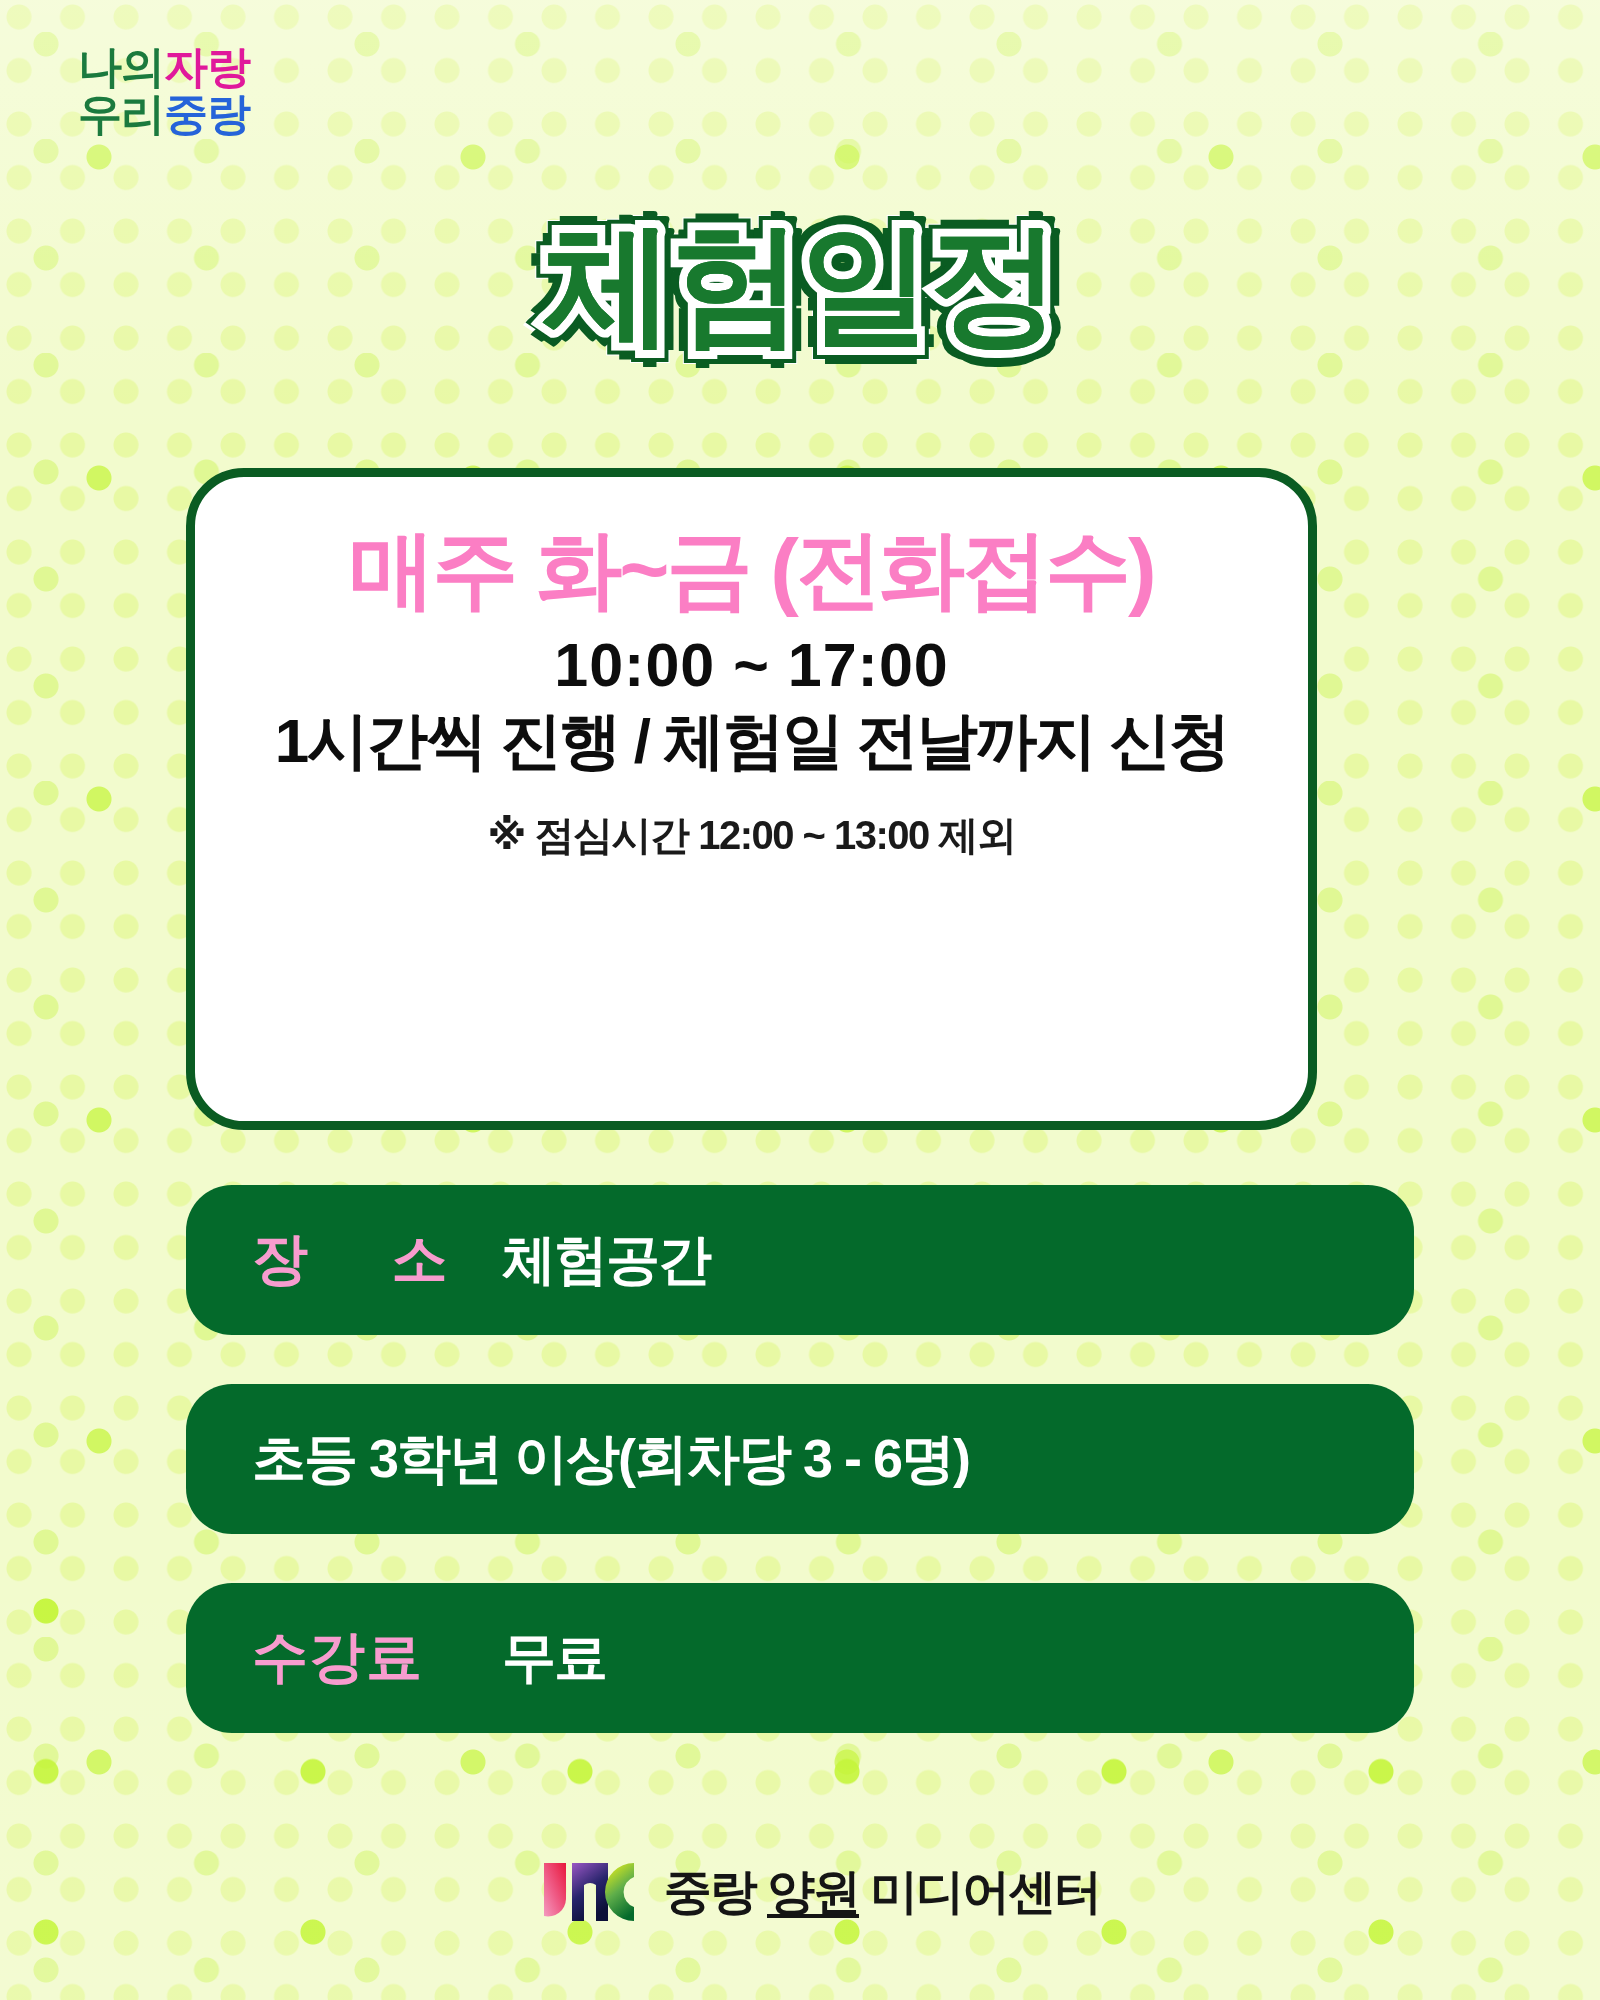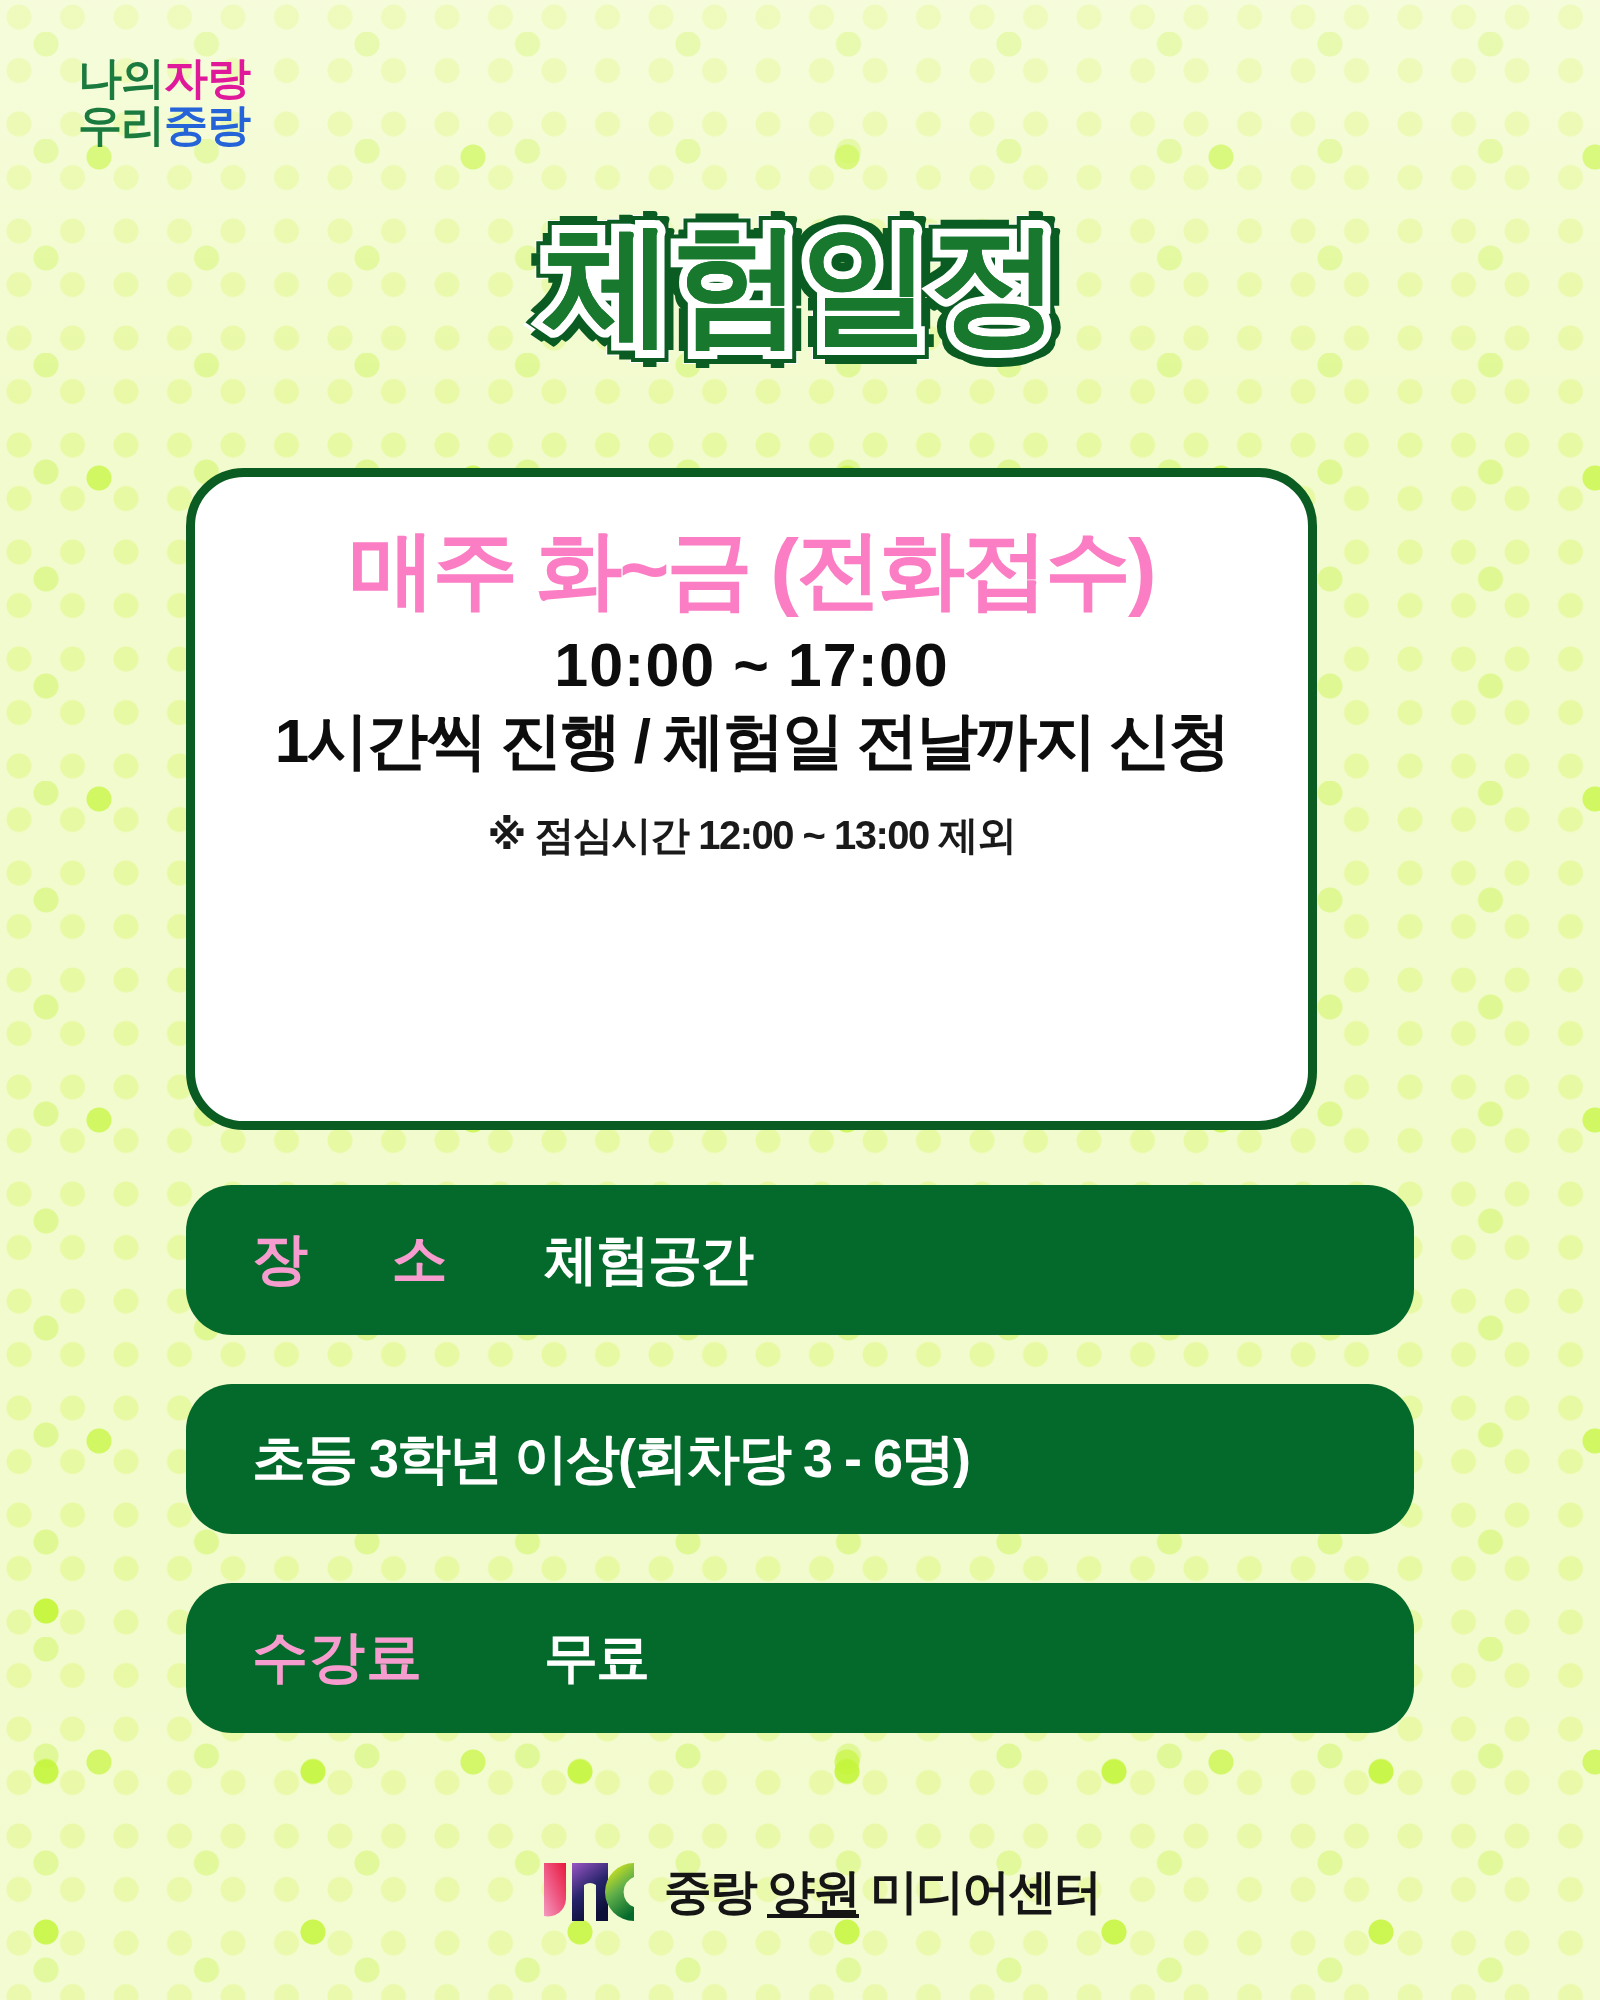"나의자랑" .slogan { top: 55px -> 44px }
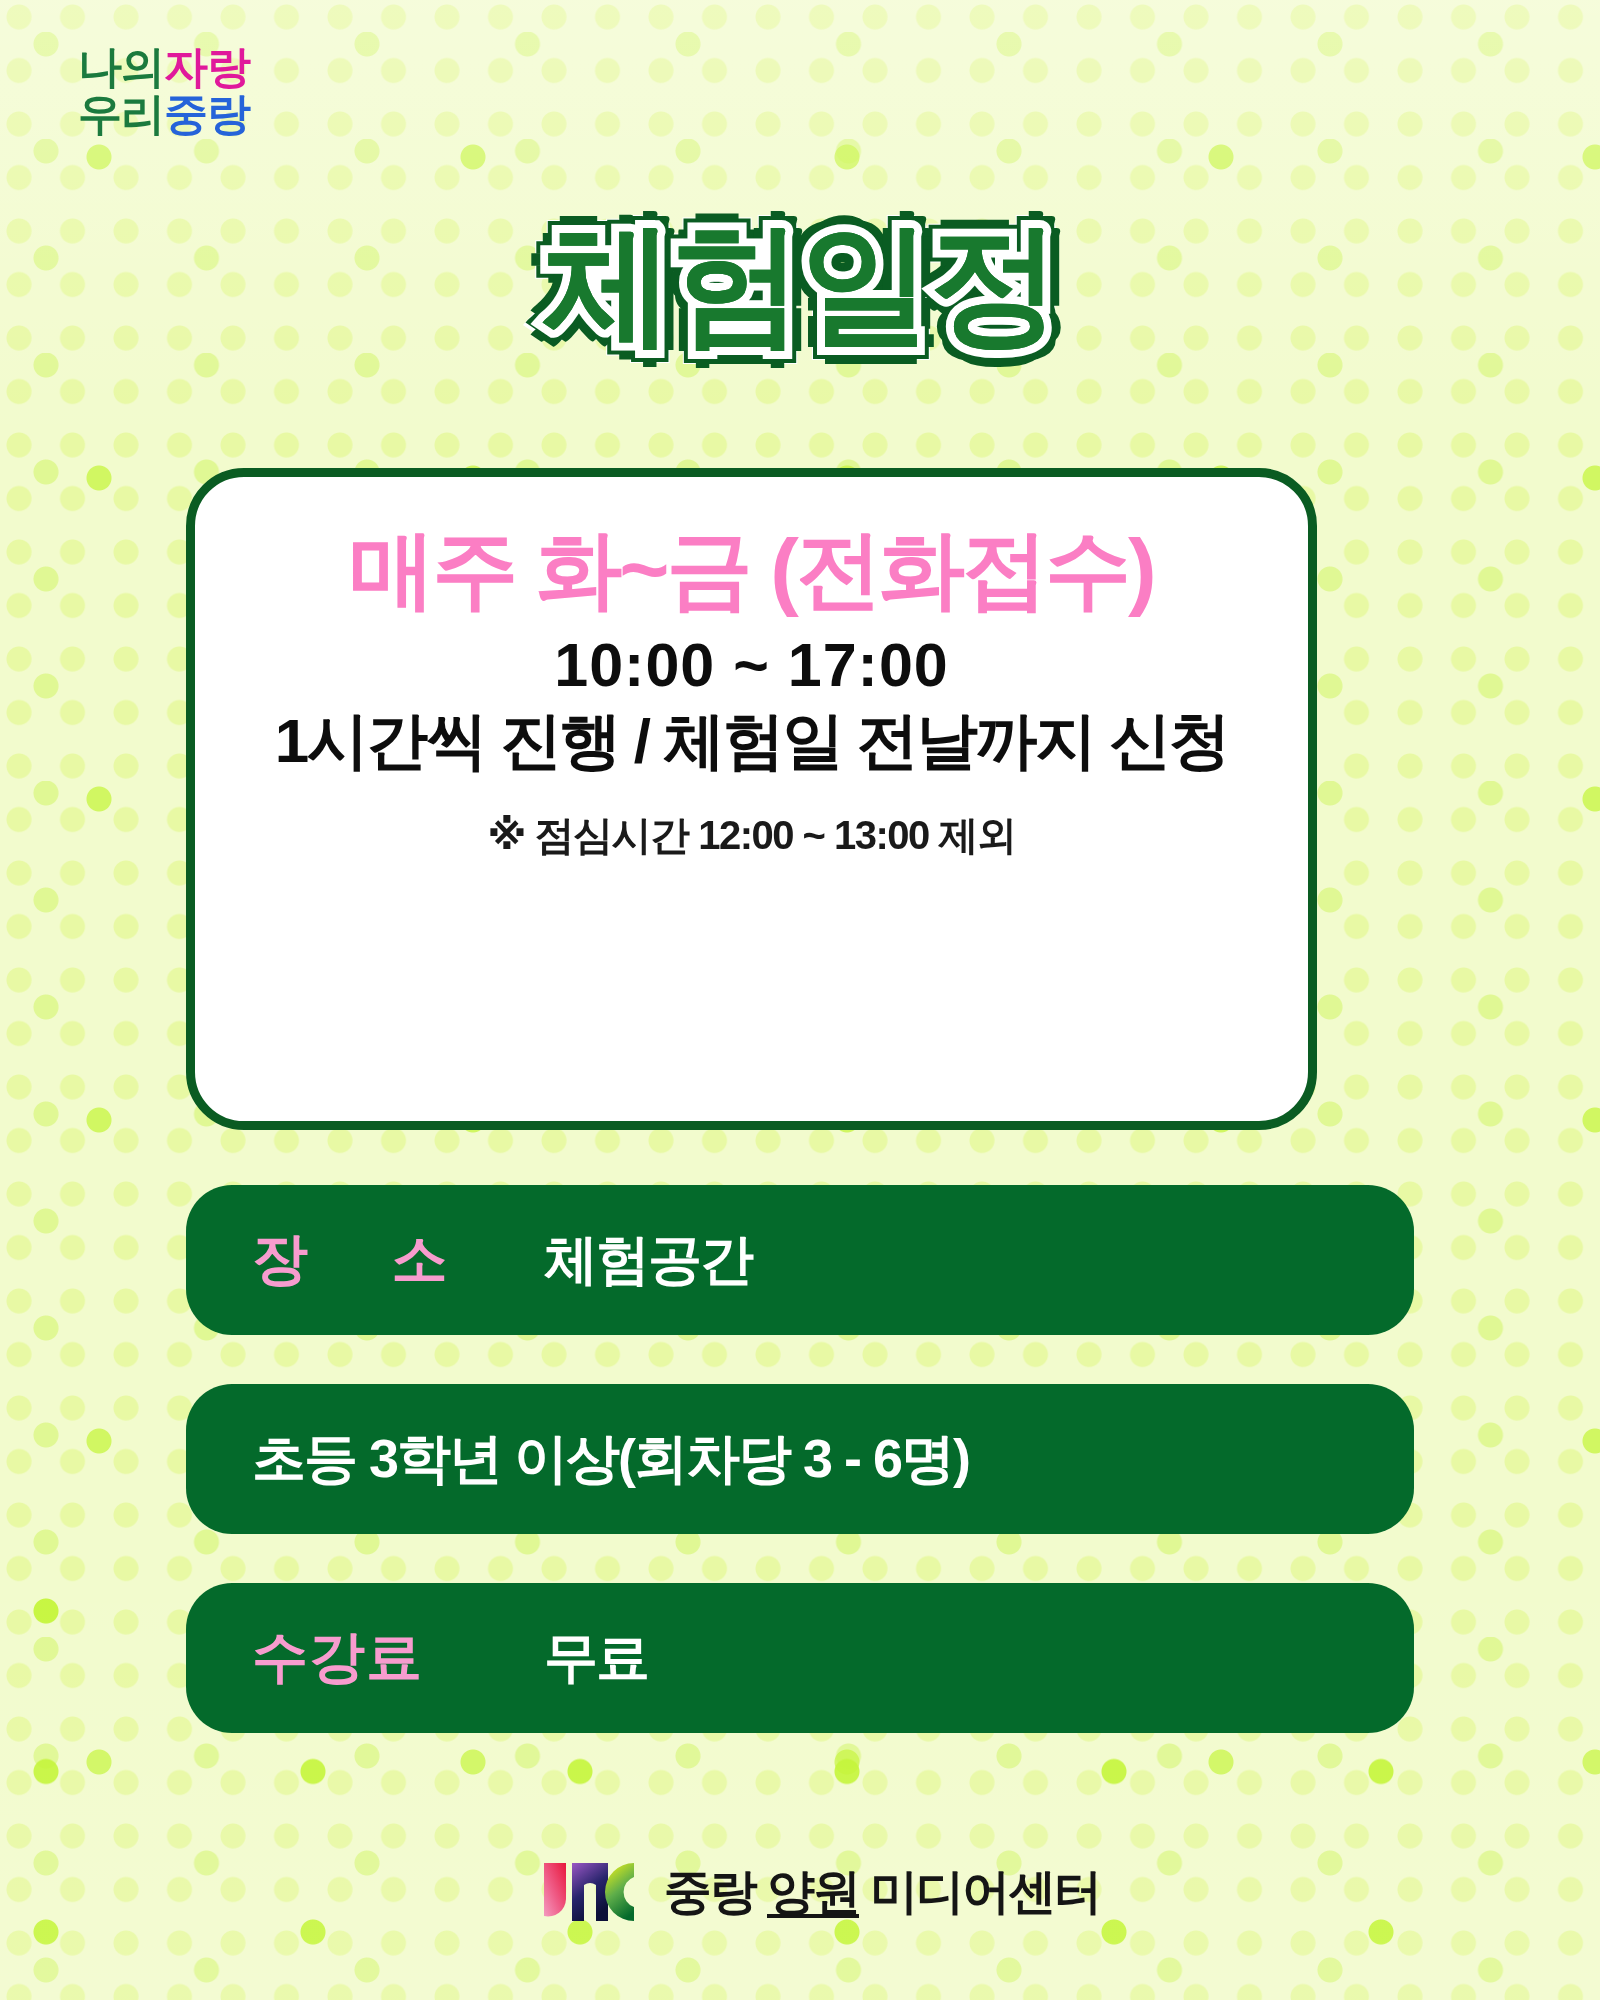"장 소" .pill { gap: 42px -> none }
